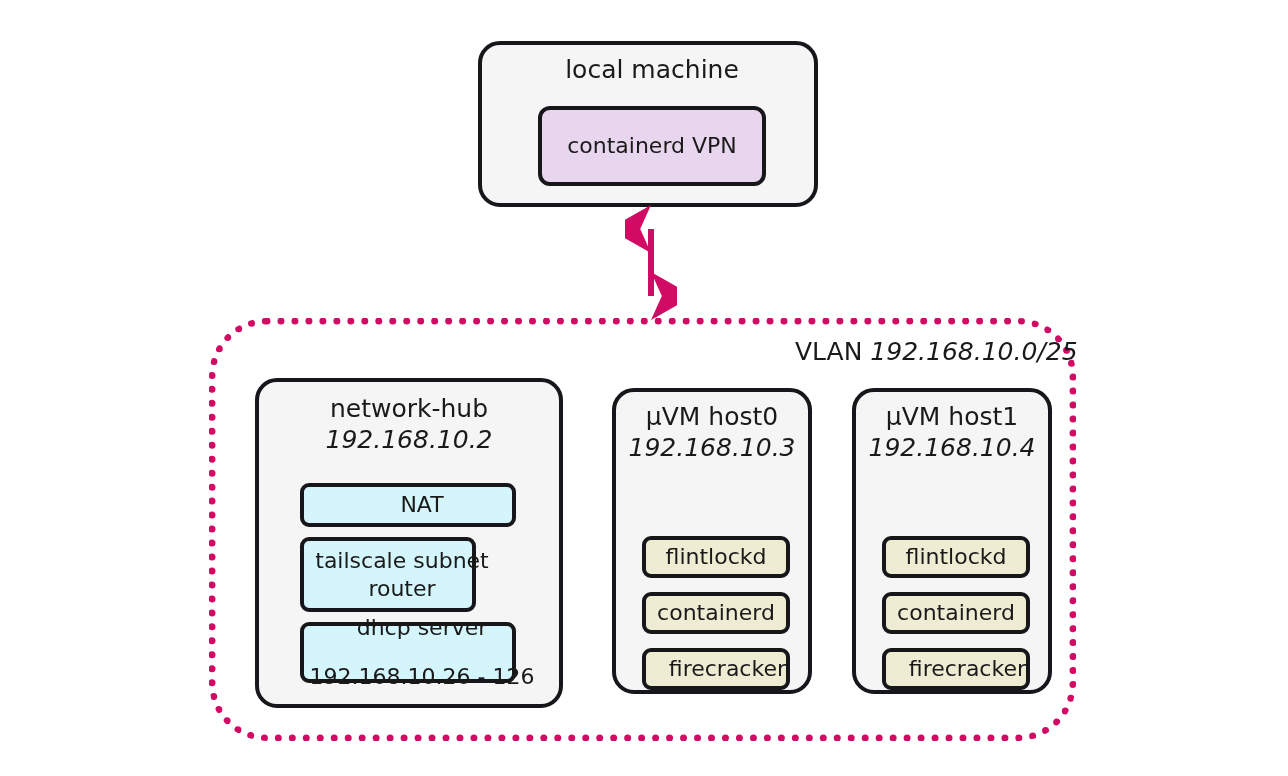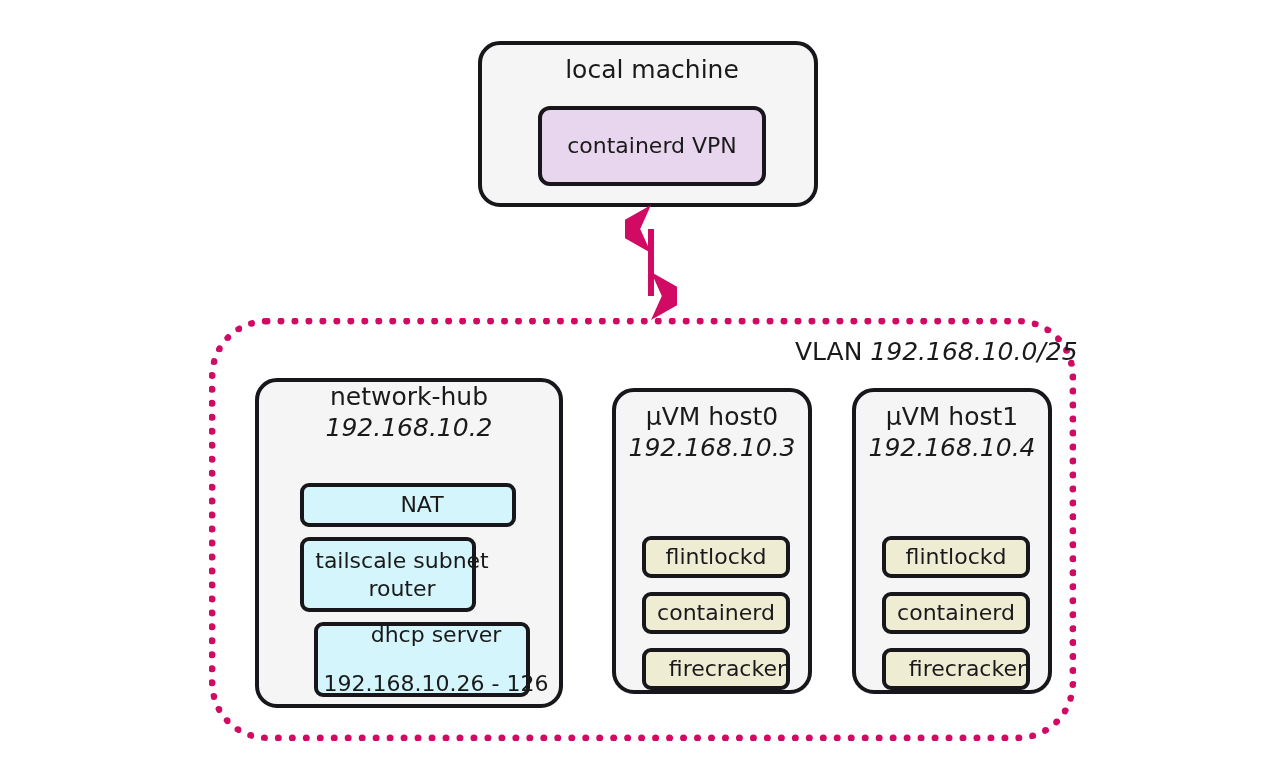"network-hub" #network-hub .node-title { margin-top: none -> 12px }
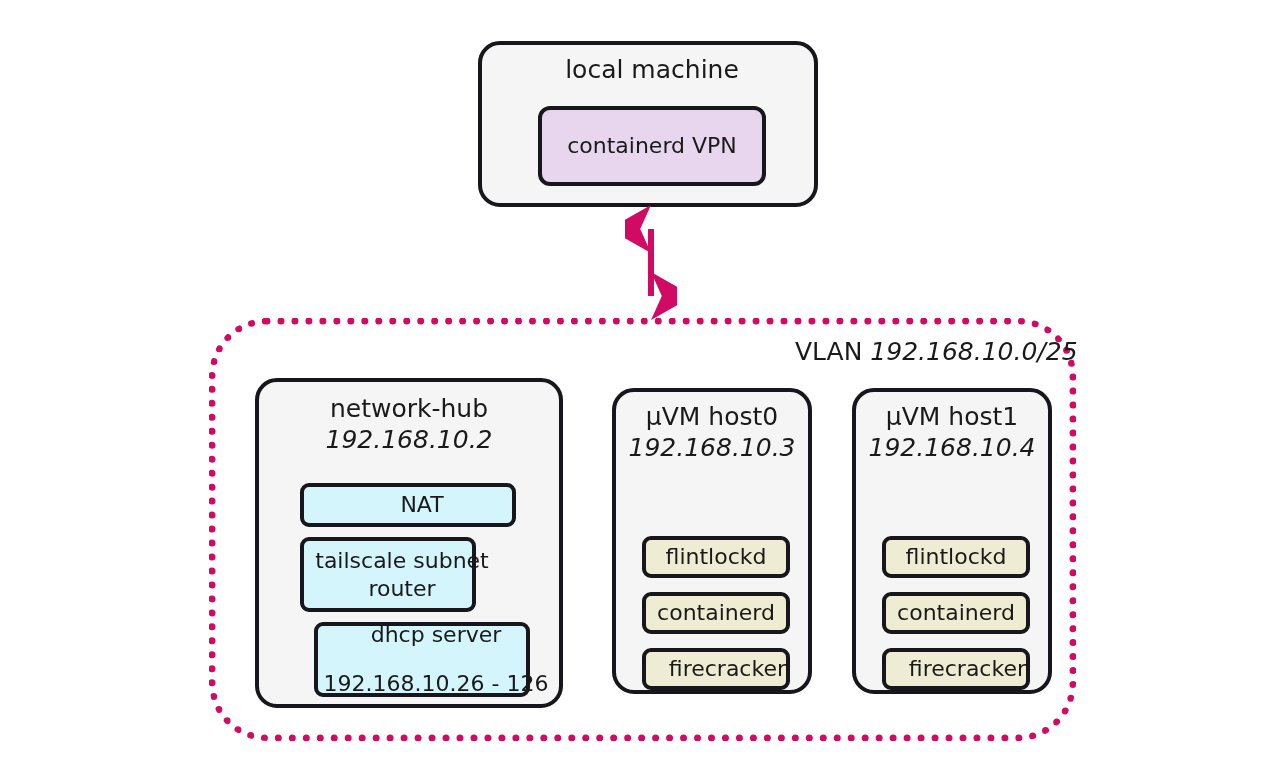"dhcp server" #dhcp-chip { height: 75px -> 61px; left: 55px -> 41px }
